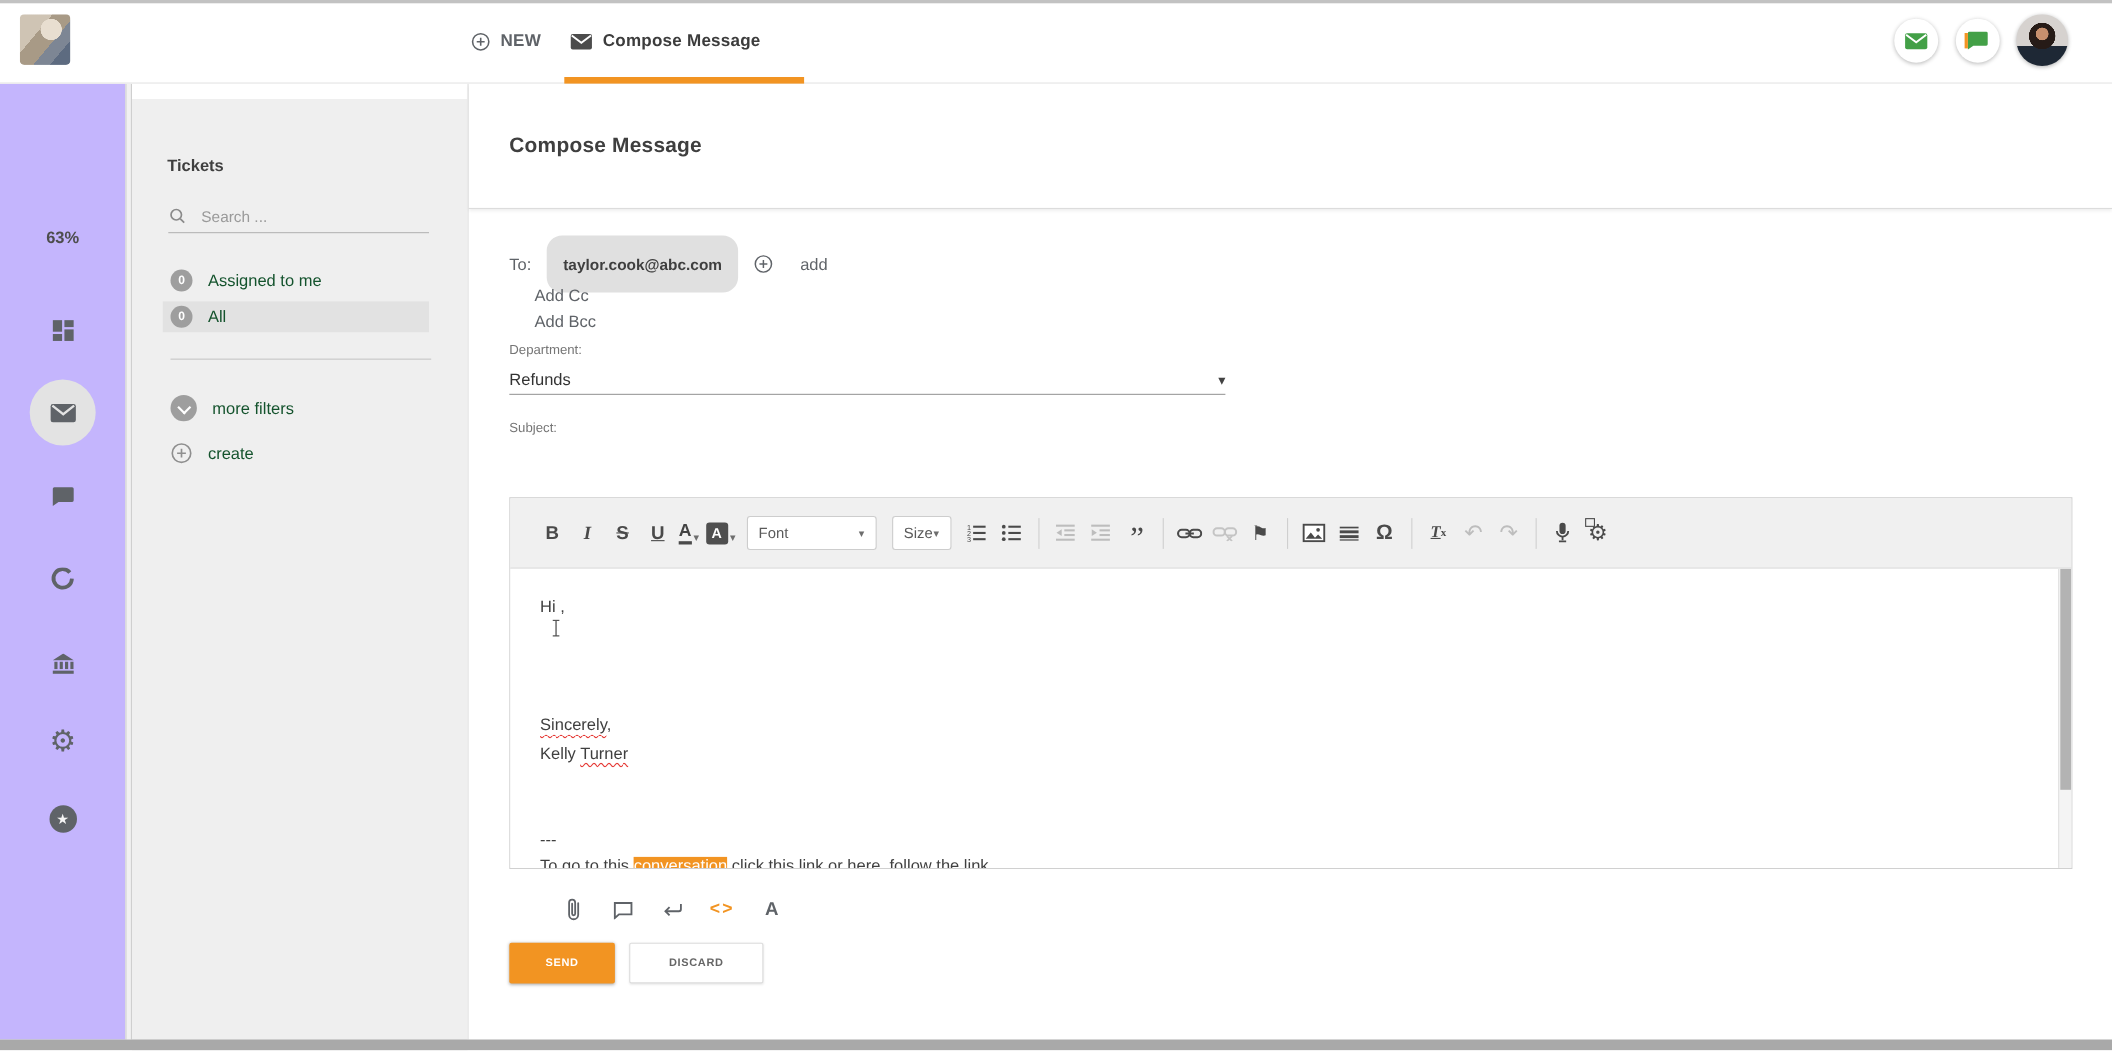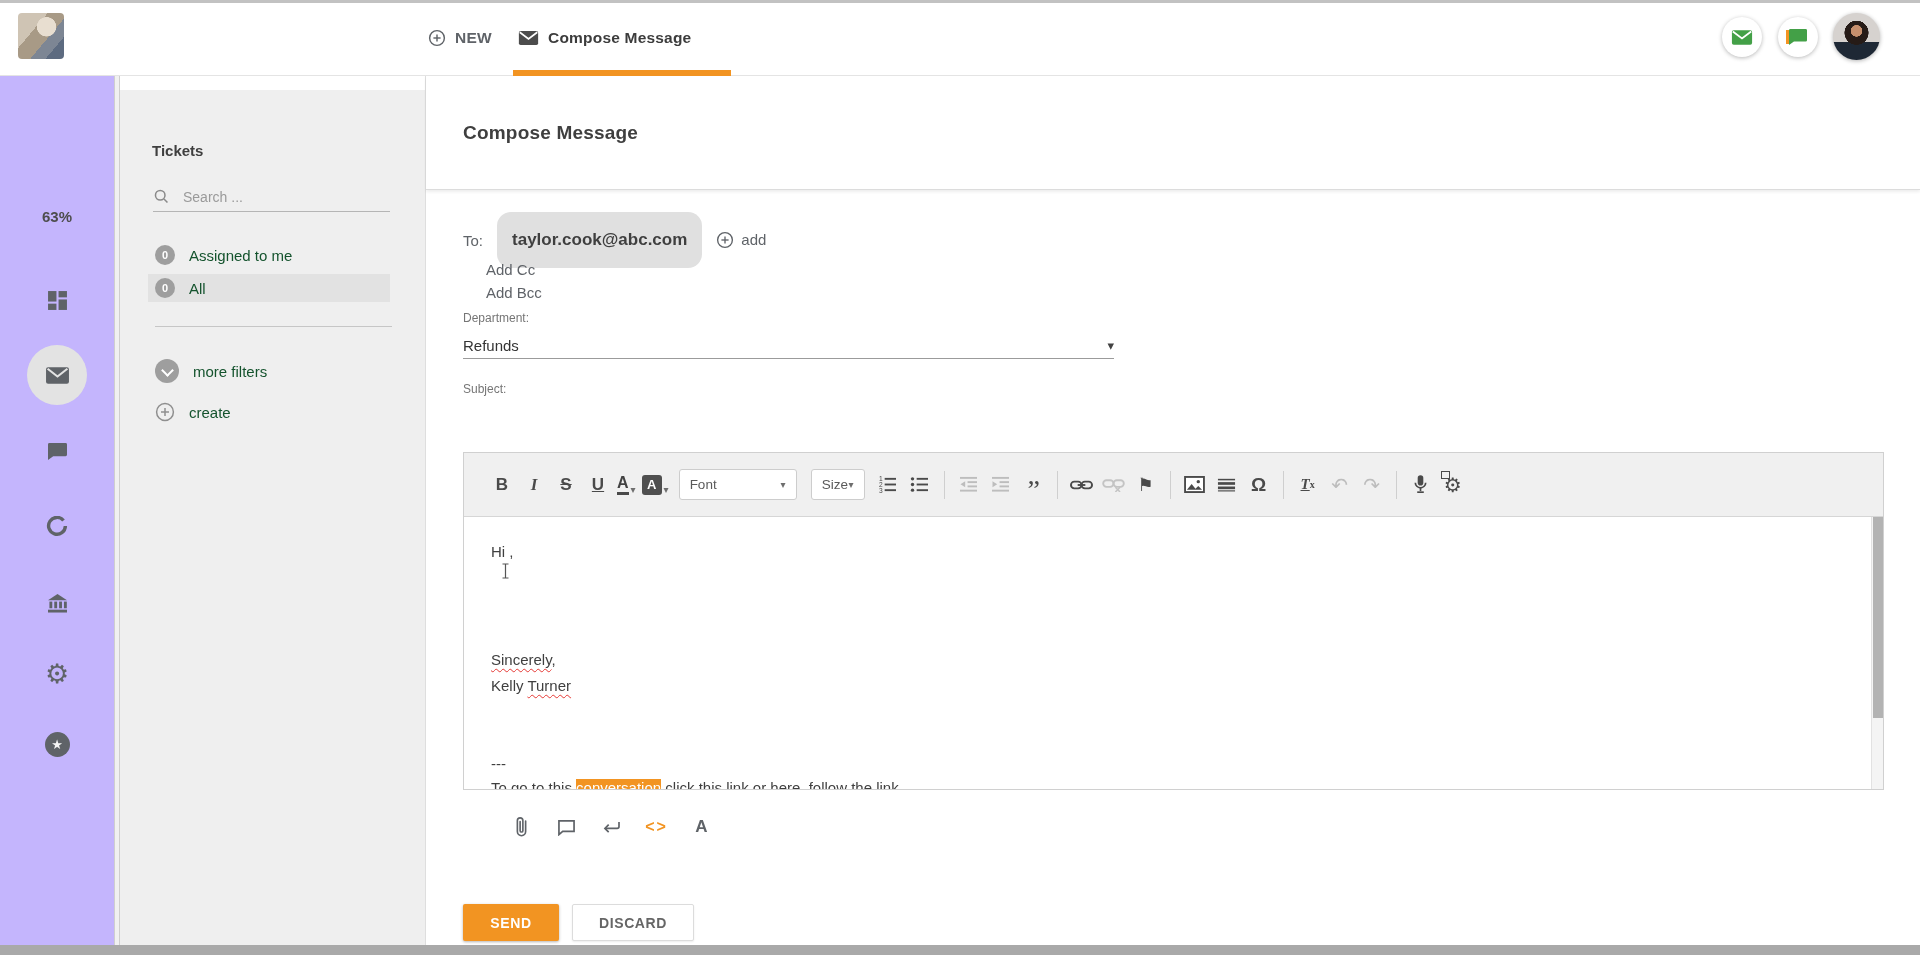"taylor.cook@abc.com" .chip { font-size: 17px -> 14px }
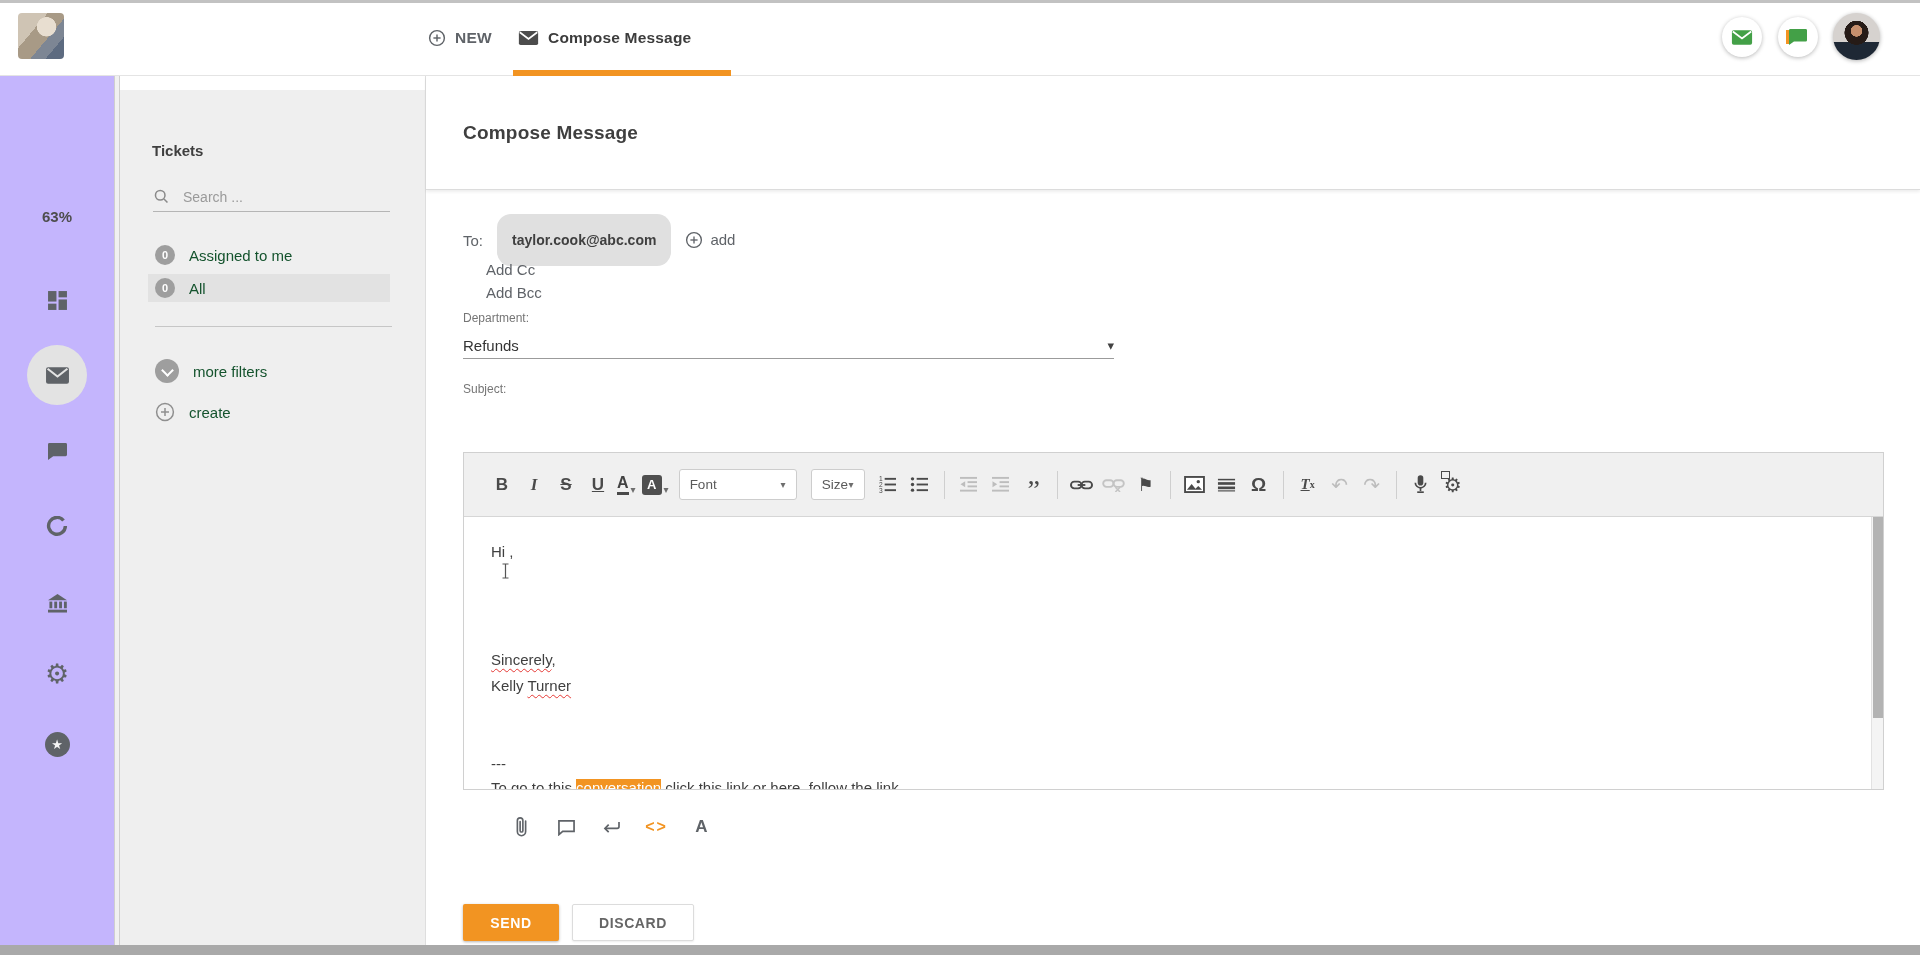"add" .add-btn { align-items: flex-start -> center; gap: 7px -> 24px }
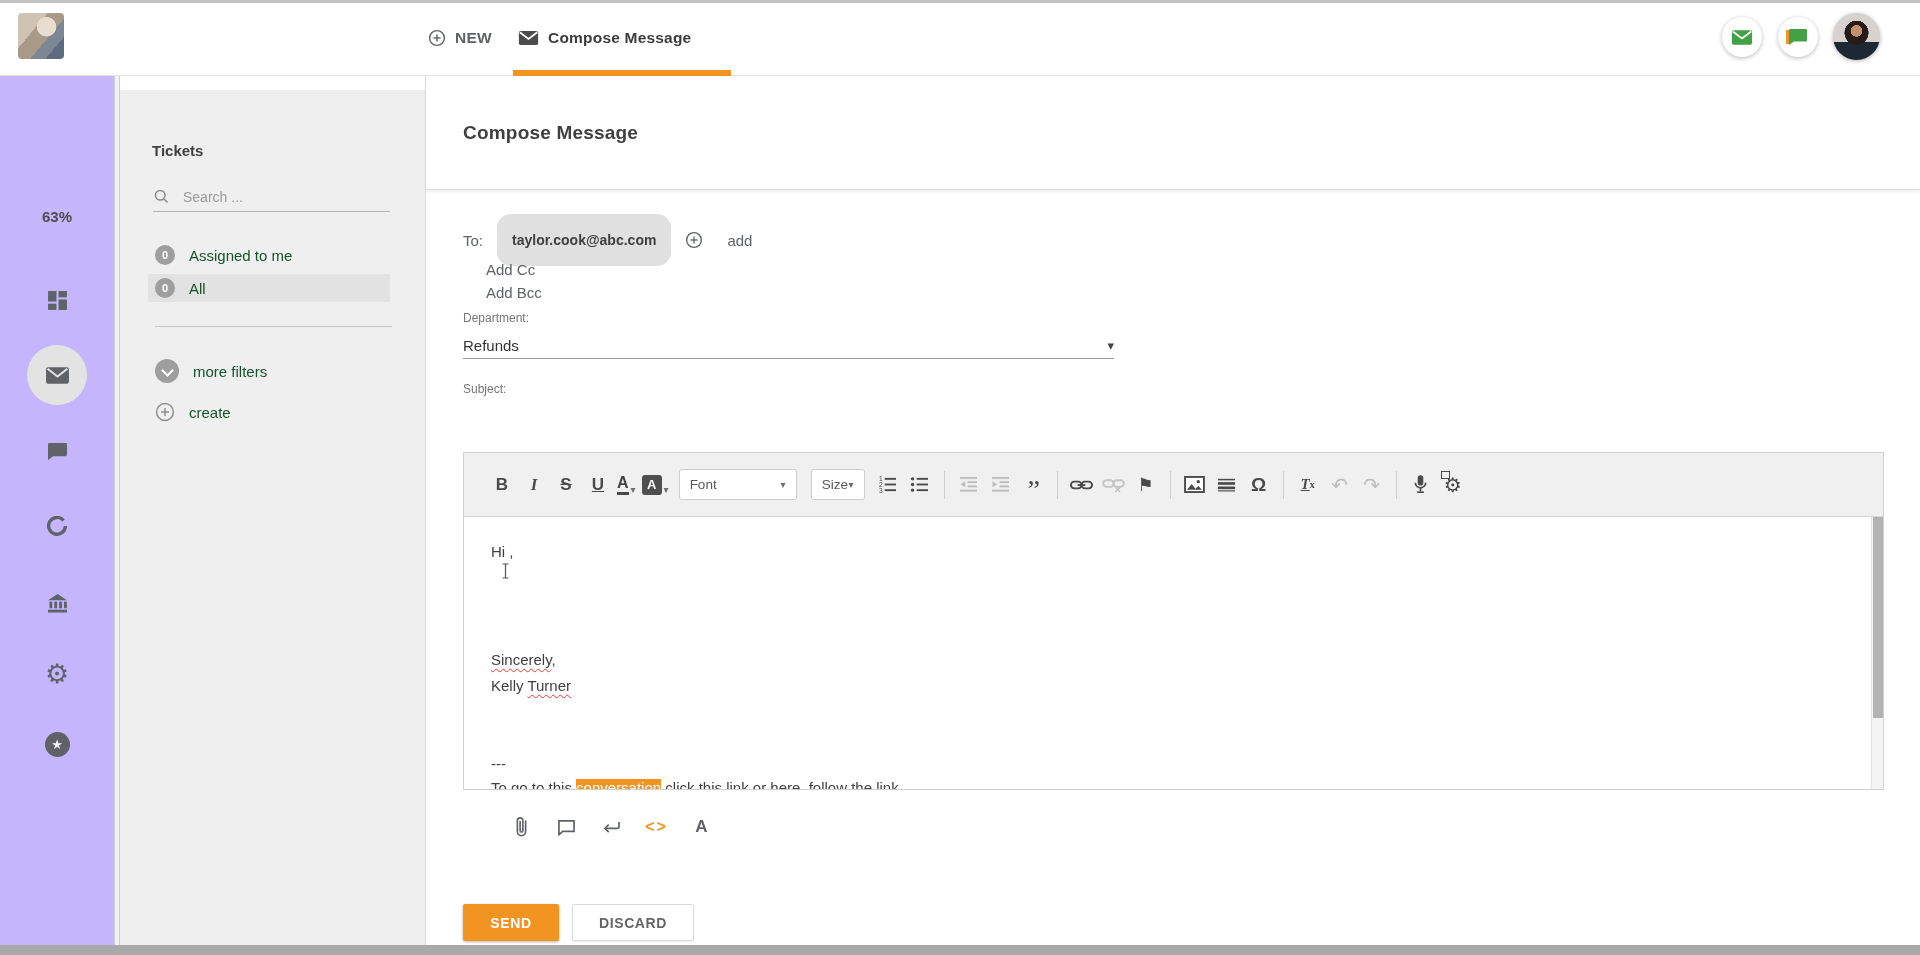"SEND" .btn { font-size: 14px -> 10px; top: 828px -> 781px }
